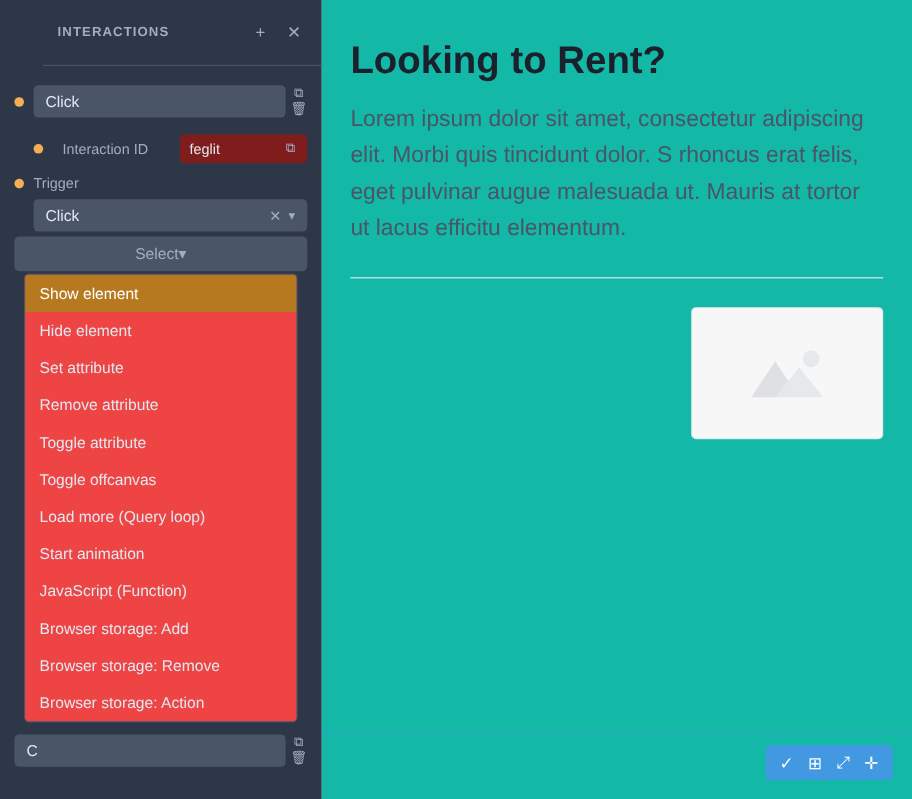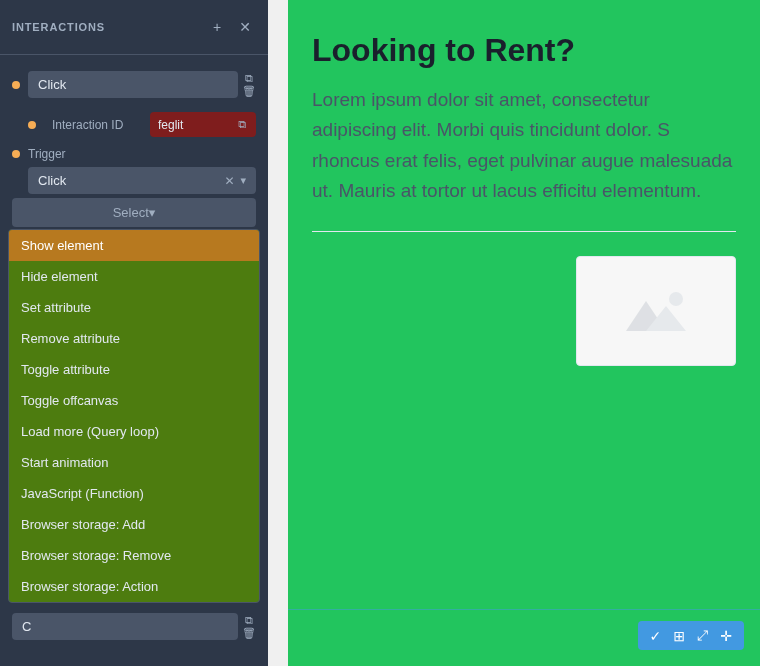"INTERACTIONS" .sidebar-header { margin-left: none -> 36px }
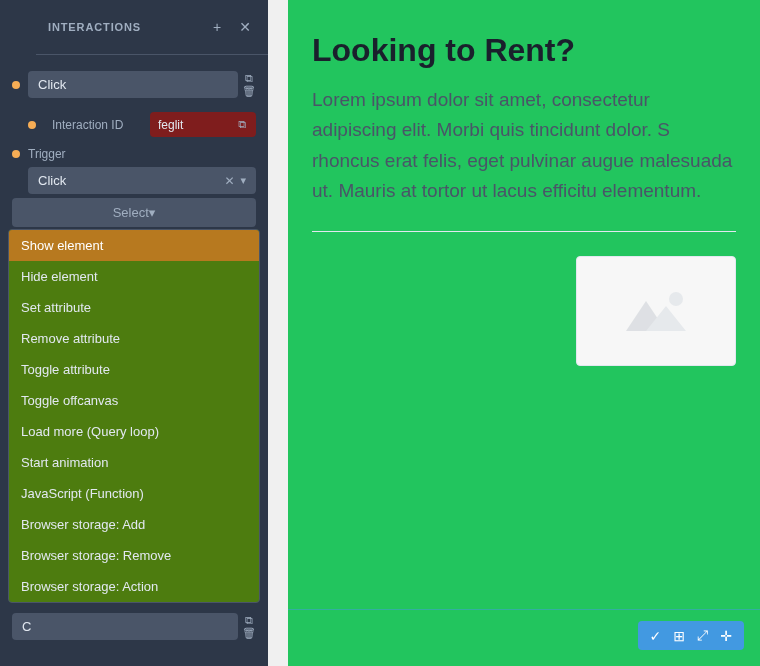"Looking to Rent?" .main-content { background: #22c55e -> #14b8a6; margin-left: 20px -> none }
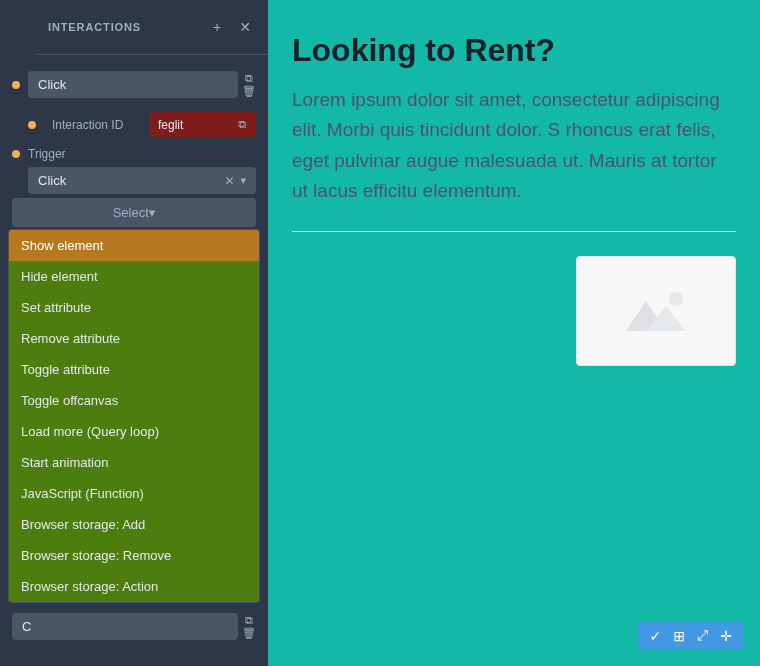"Show element" .dropdown-menu { background: #4d7c0f -> #ef4444; margin: 0 8px -> 0 20px }
